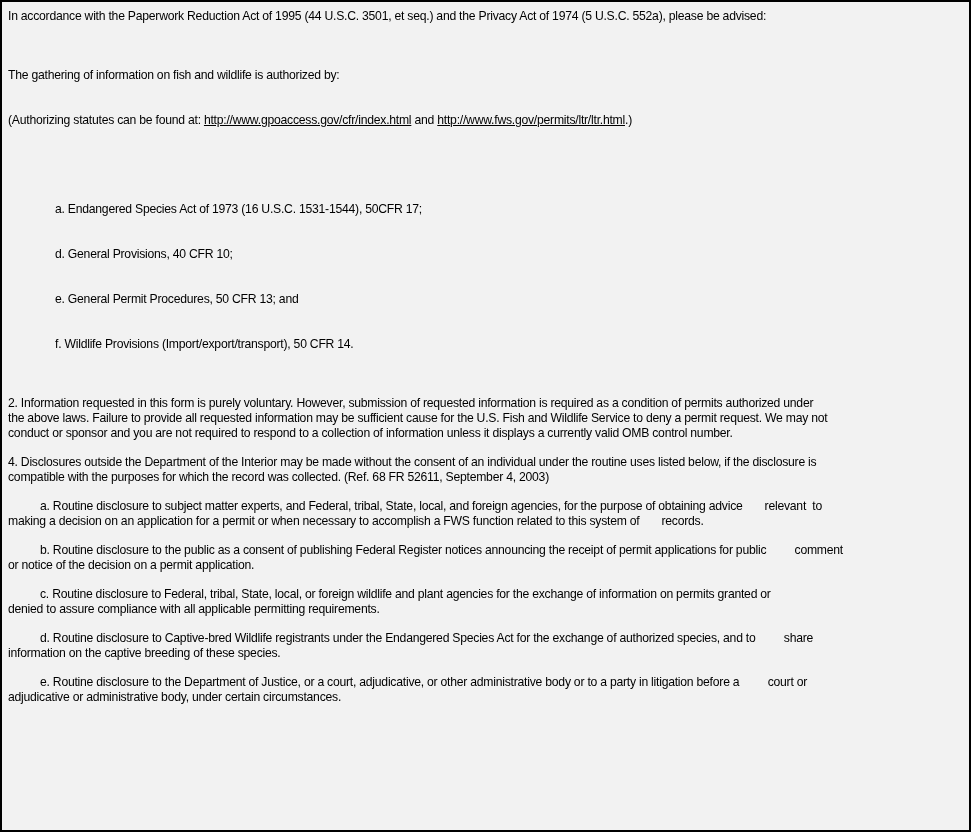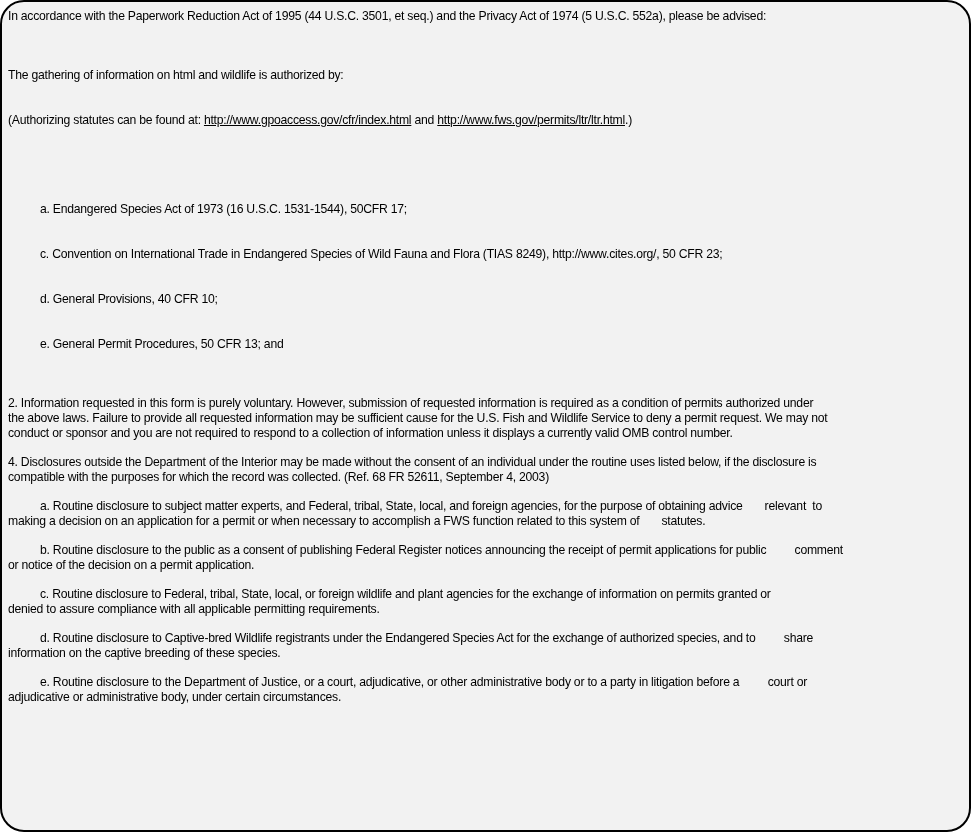"In accordance with the Paperwork" div.page { border-radius: 24px -> none }
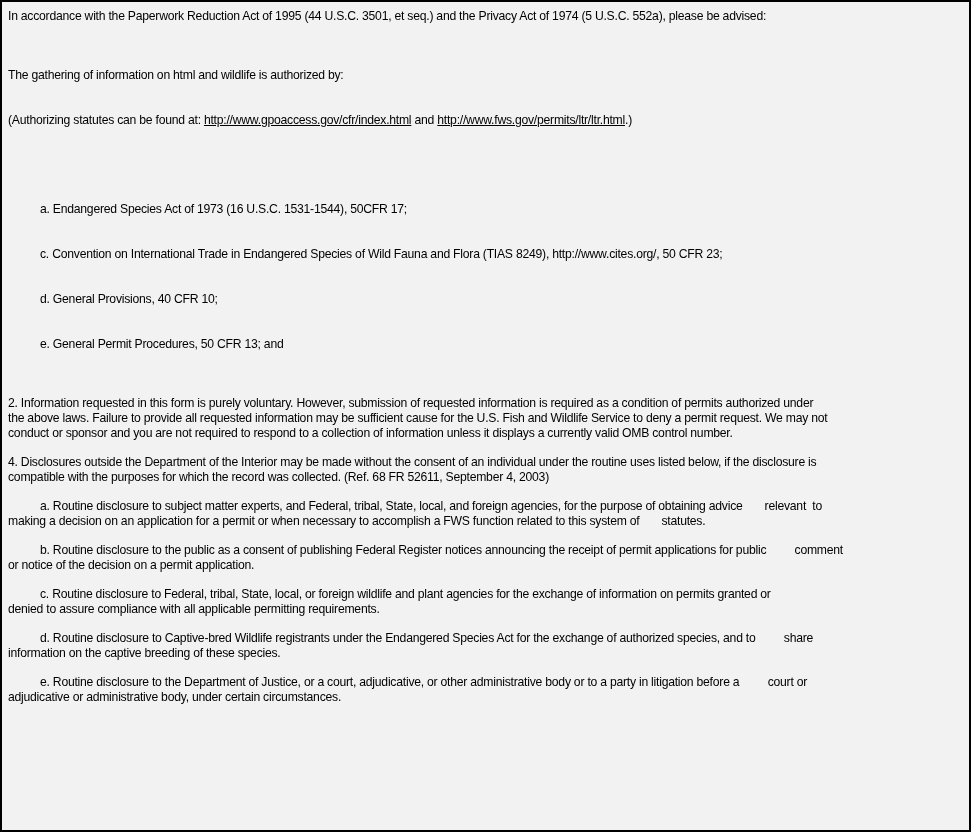"The gathering of information on" div { text: html -> fish }
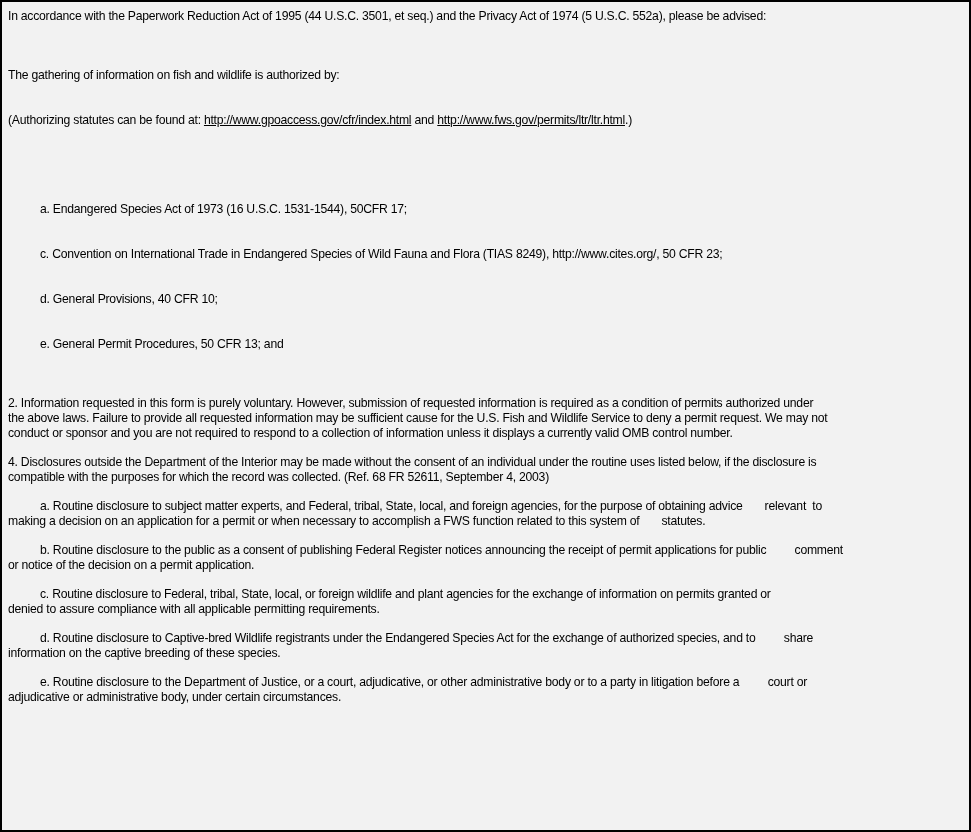"a. Endangered Species Act of" .statute-line { margin-left: none -> 15px }
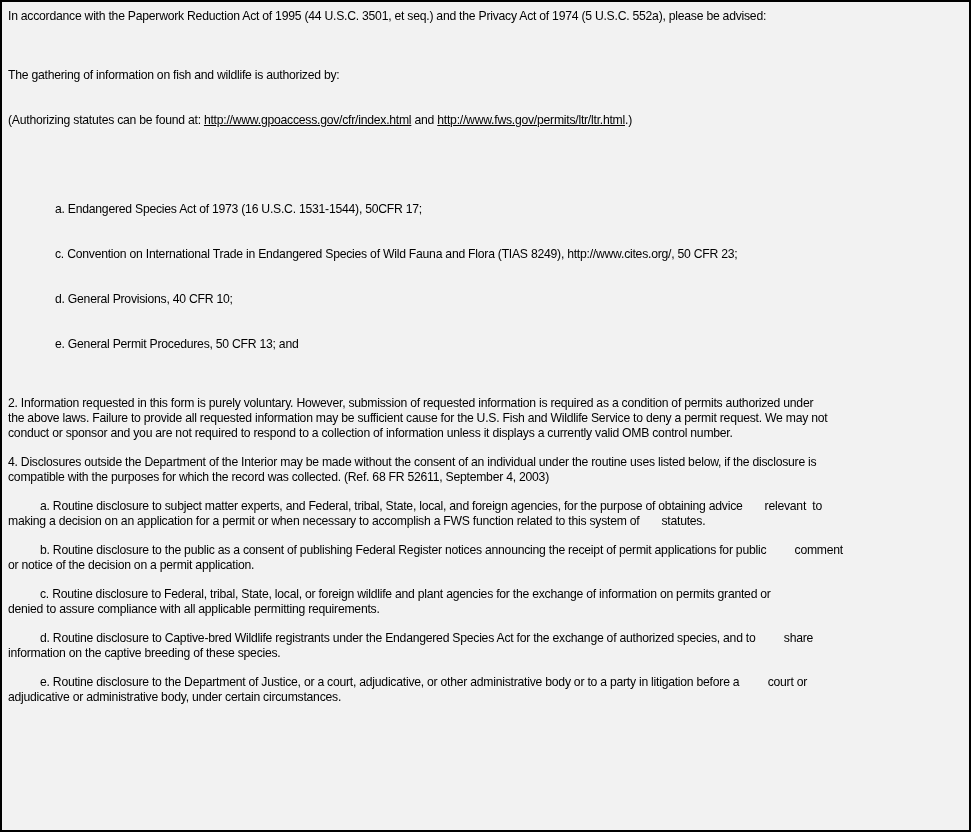"c. Convention on International Trade" div.statute-line { html: <div>c. Convention on International Trade in Endangered Species of Wild Fauna and Flora (TIAS 8249), http://www.cites.org/, 50 CFR 23;</div> -> none }
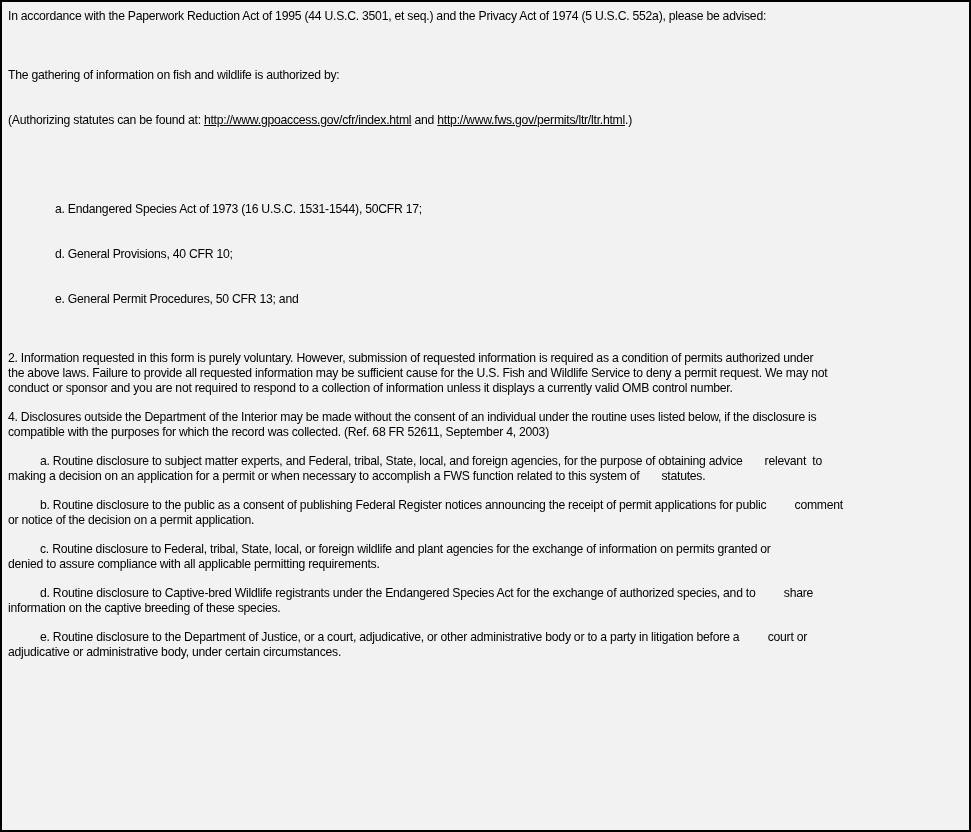"f. Wildlife Provisions" div.statute-line { html: none -> <div>f. Wildlife Provisions (Import/export/transport), 50 CFR 14.</div> }
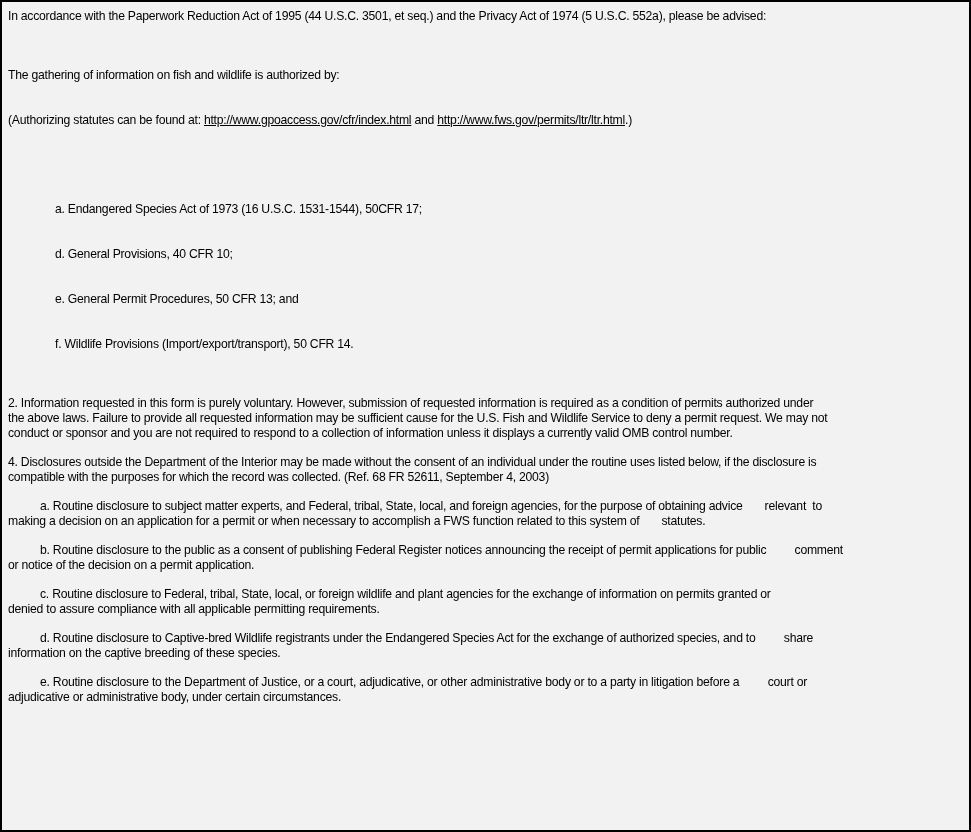"a. Routine disclosure to subject" div.para { text: statutes -> records }
